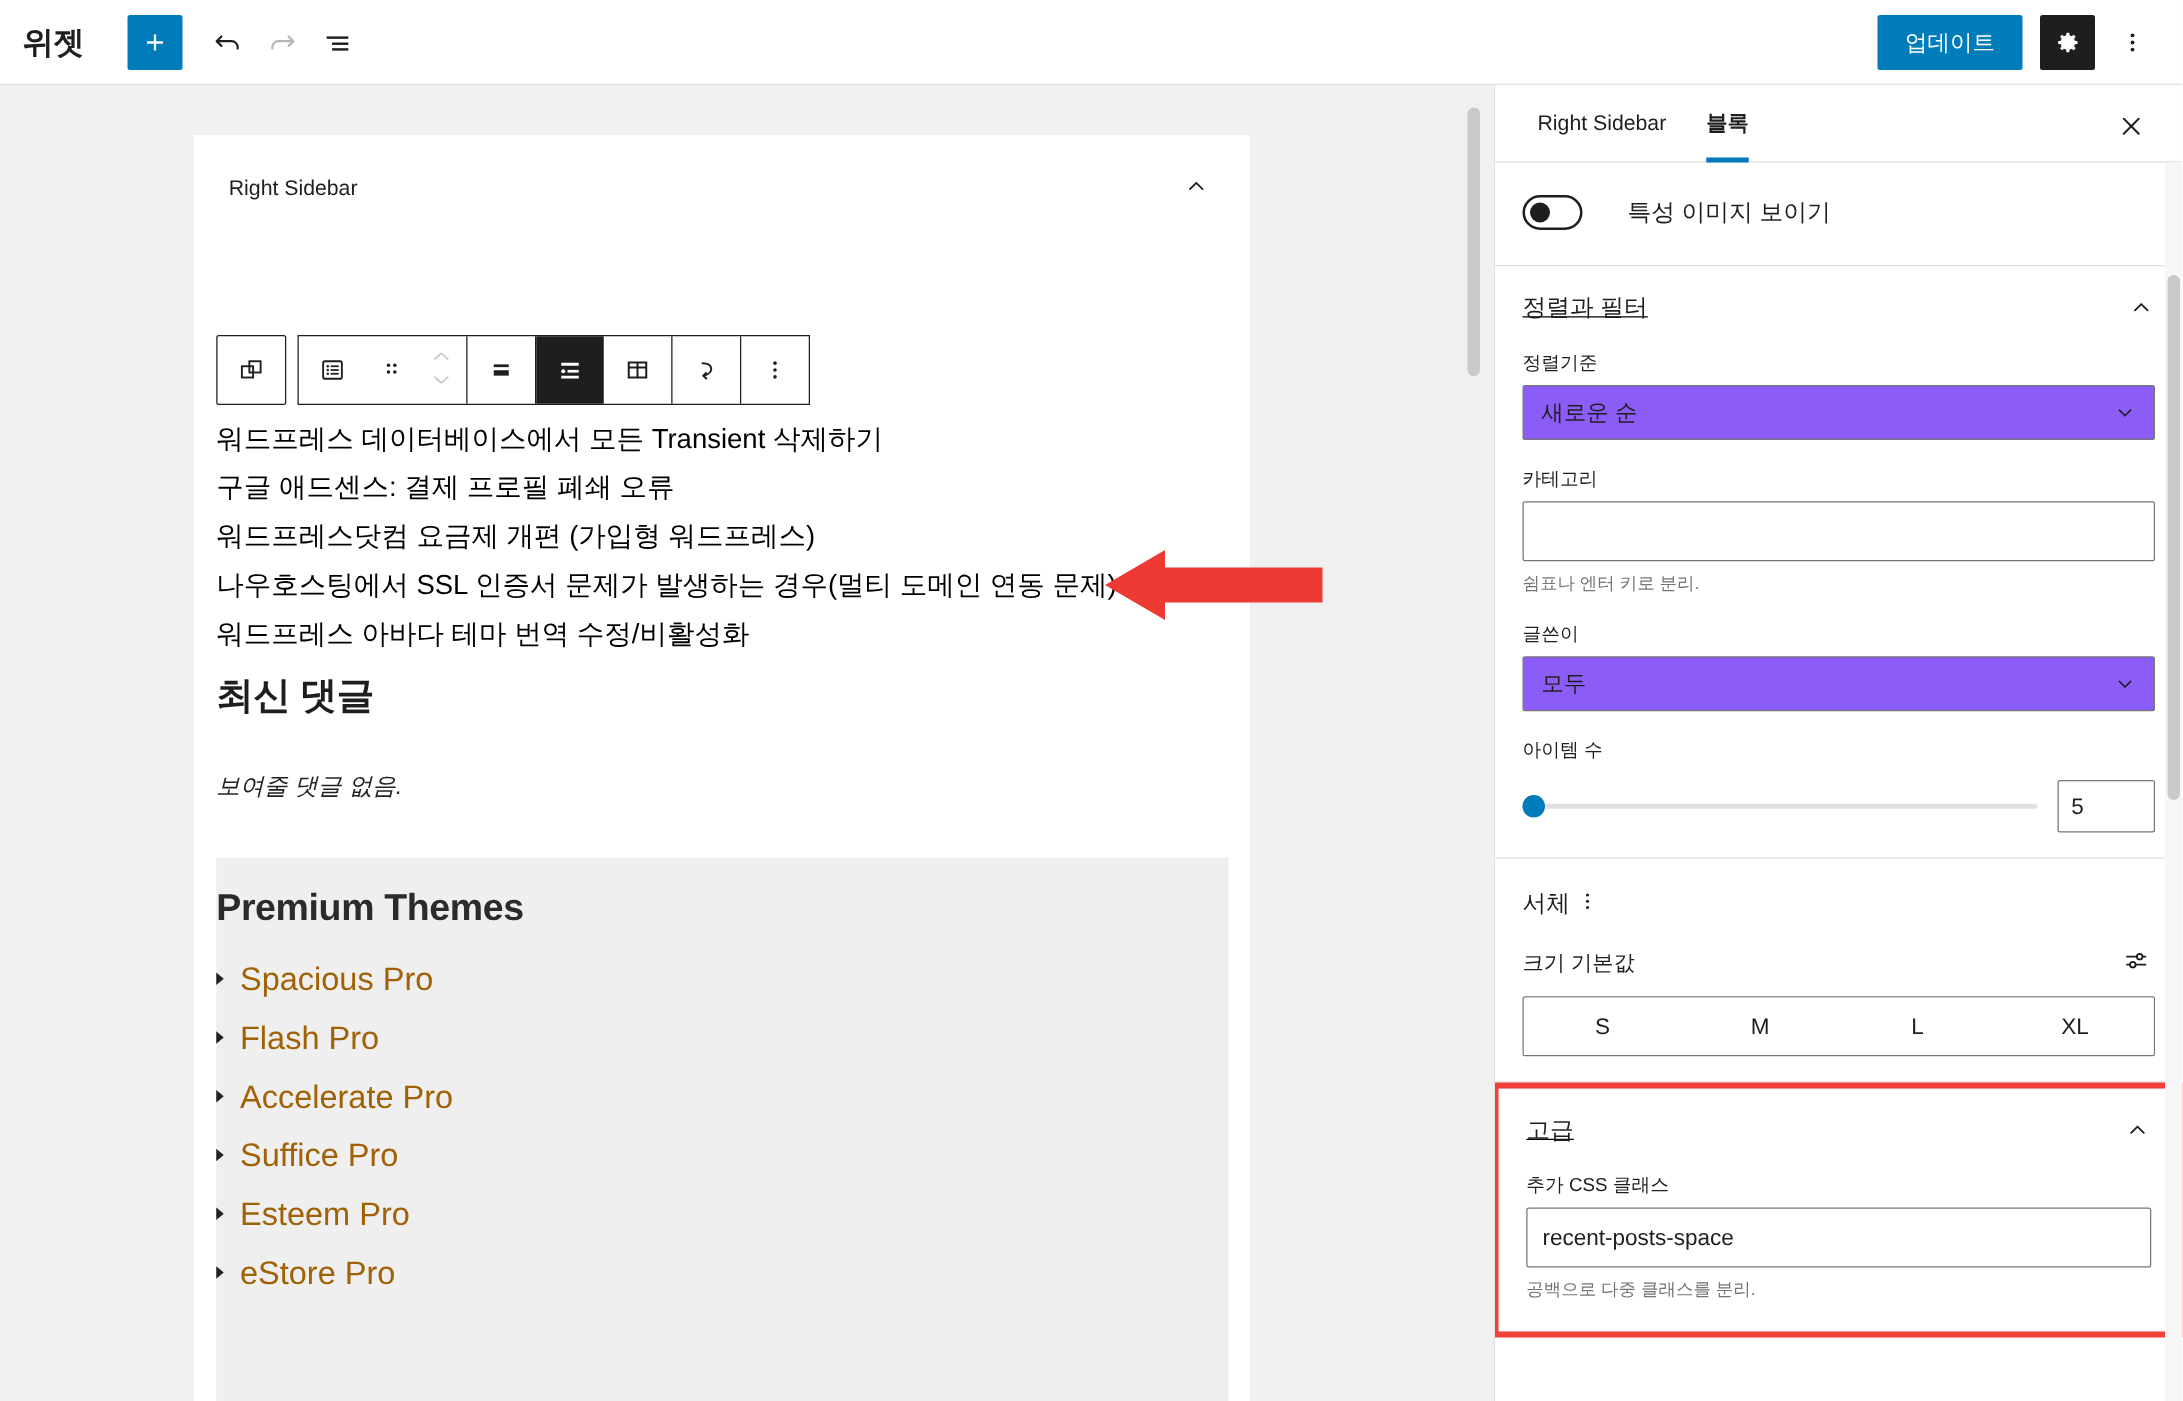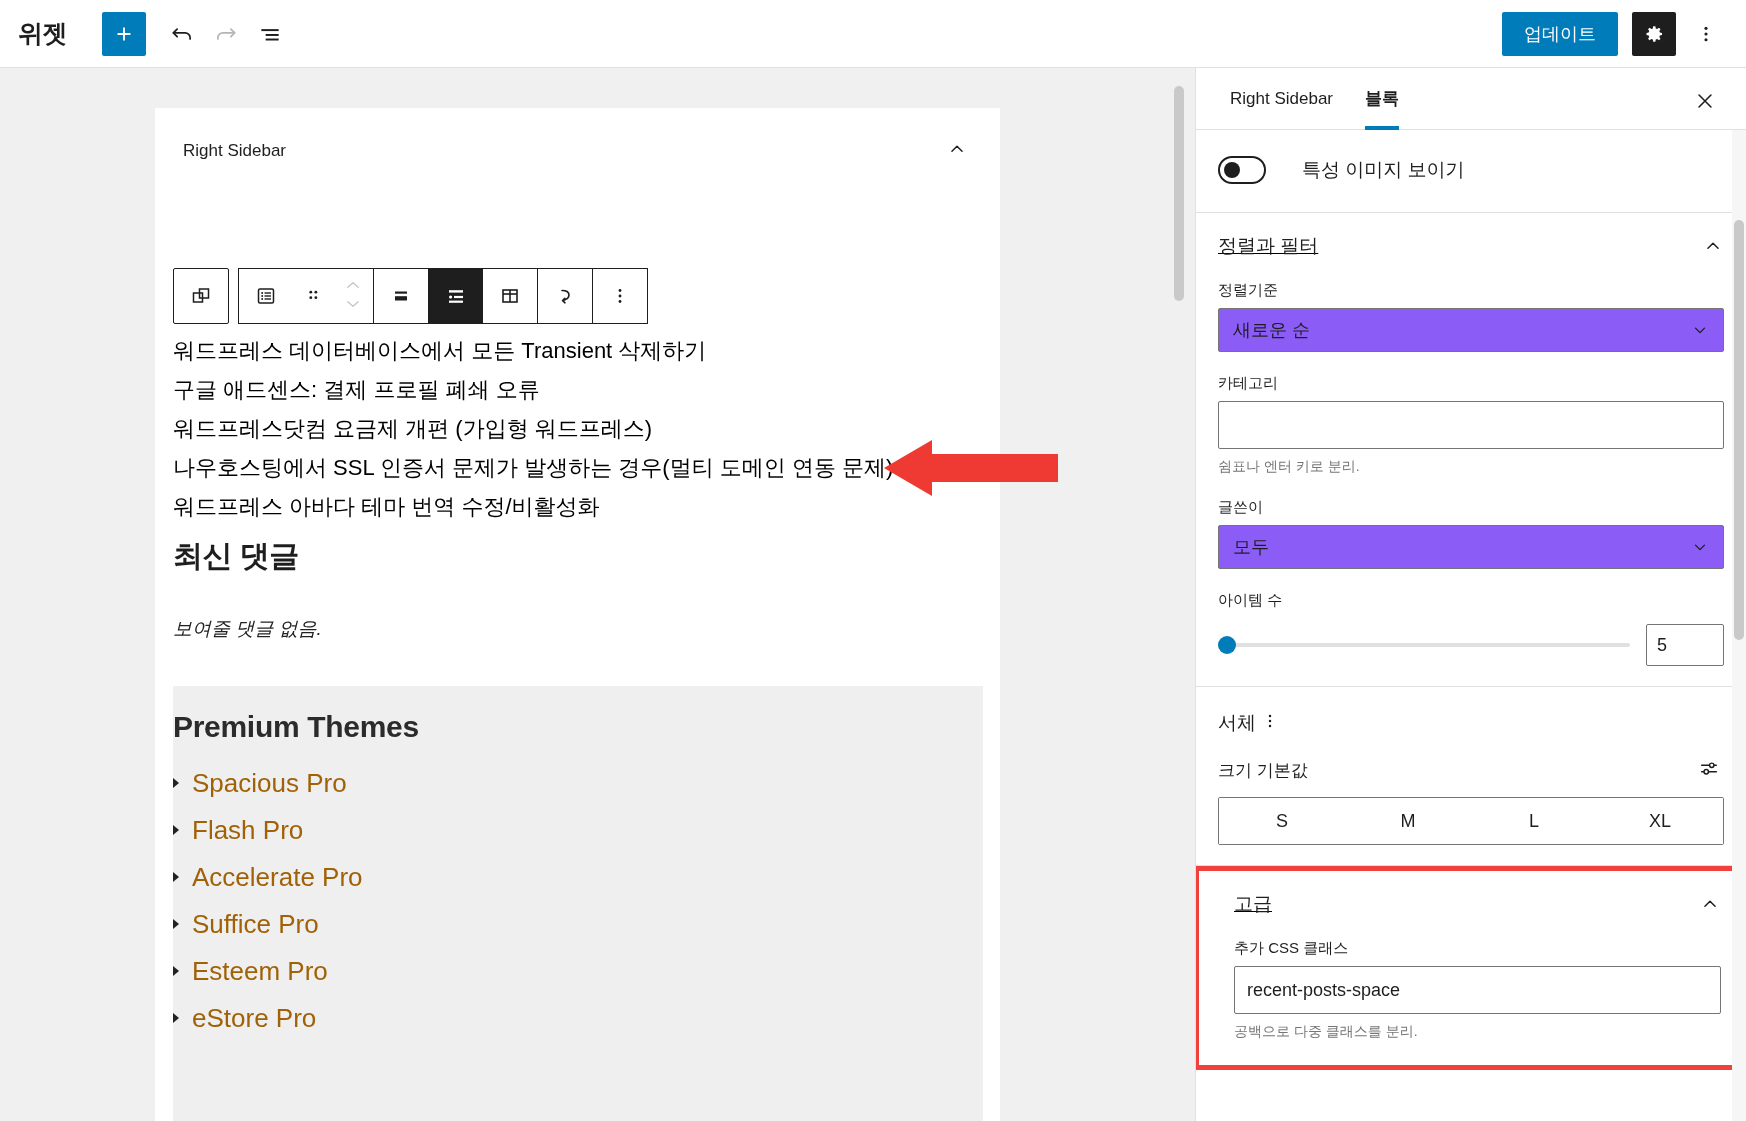"고급" .advanced-inner { margin-left: 13px -> none }
